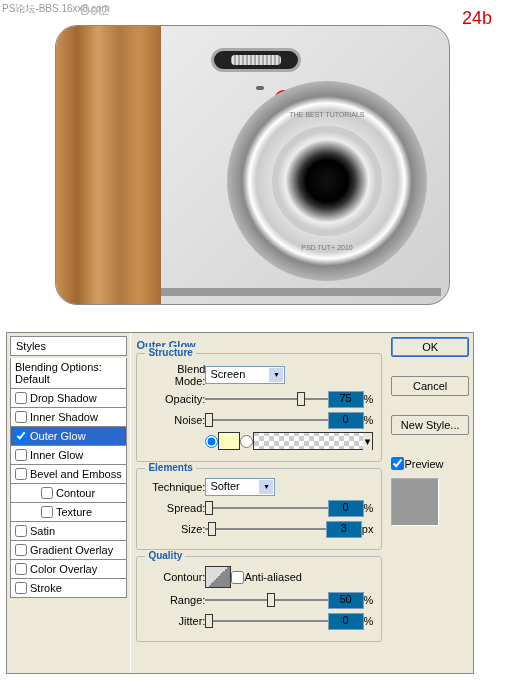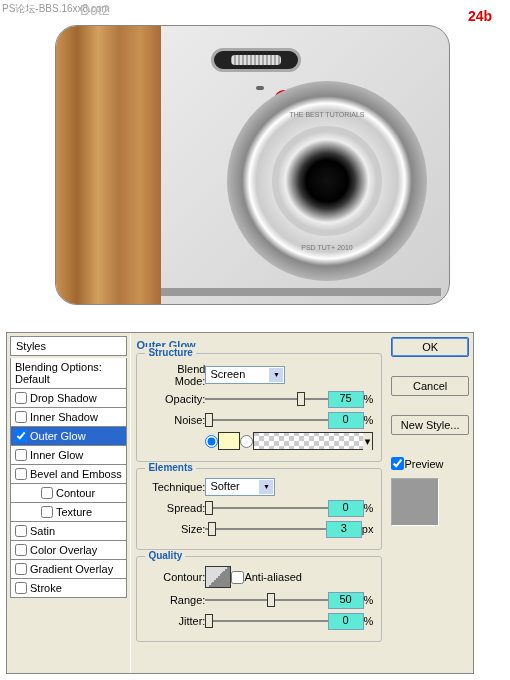"24b" .topright { font-size: 14px -> 18px; font-weight: bold -> normal }
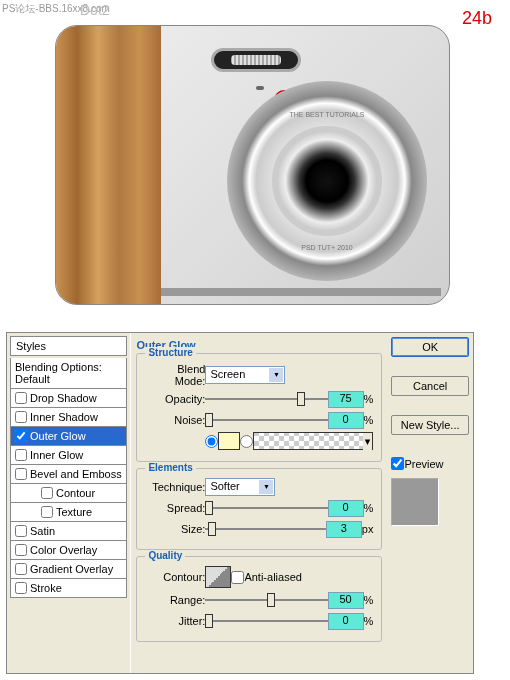"75" .numbox { background: #5eead4 -> #0369a1 }
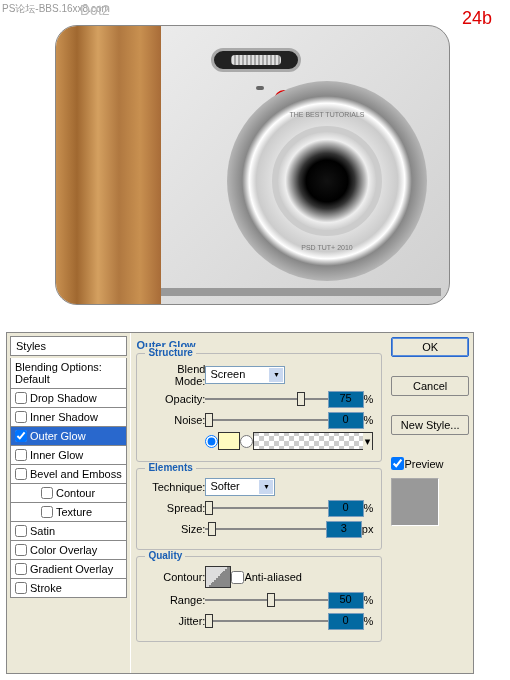"Color Overlay" div.style-row { order: before "Gradient Overlay" -> after "Gradient Overlay" }
